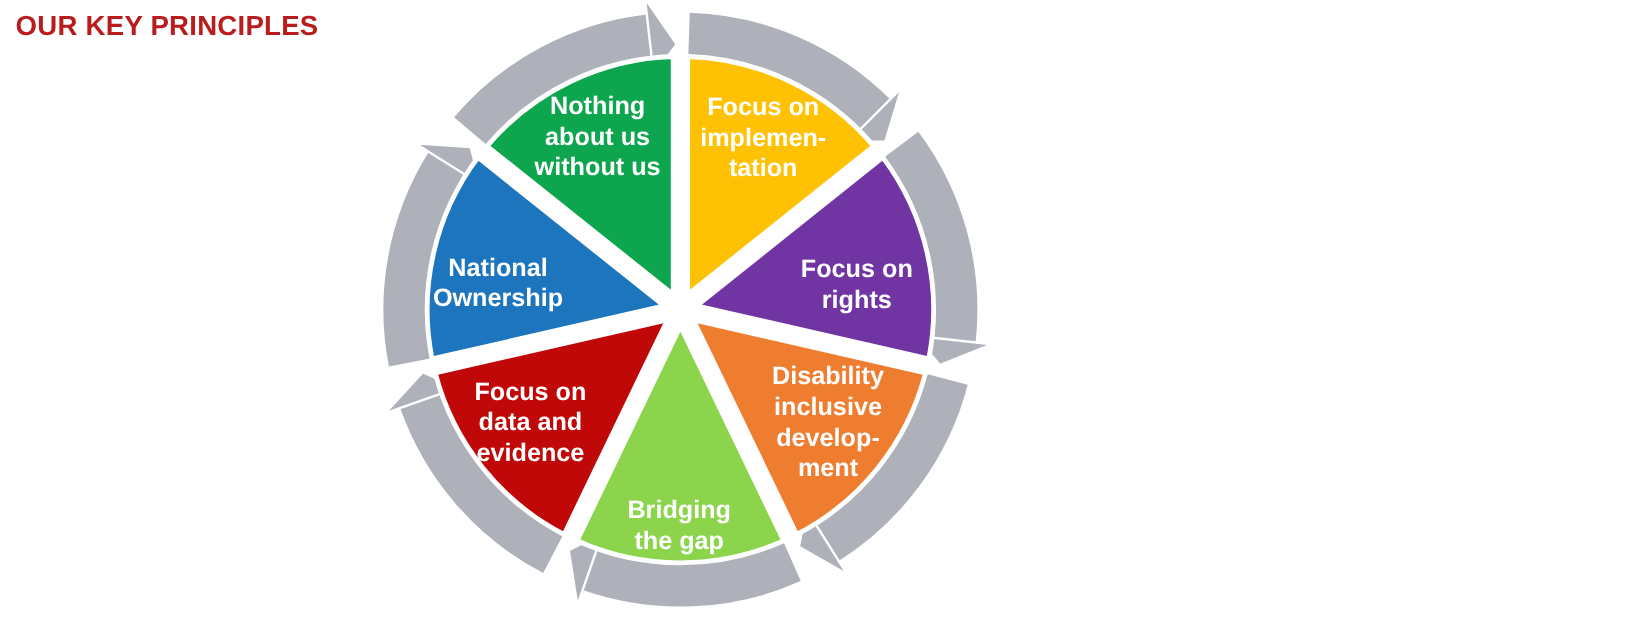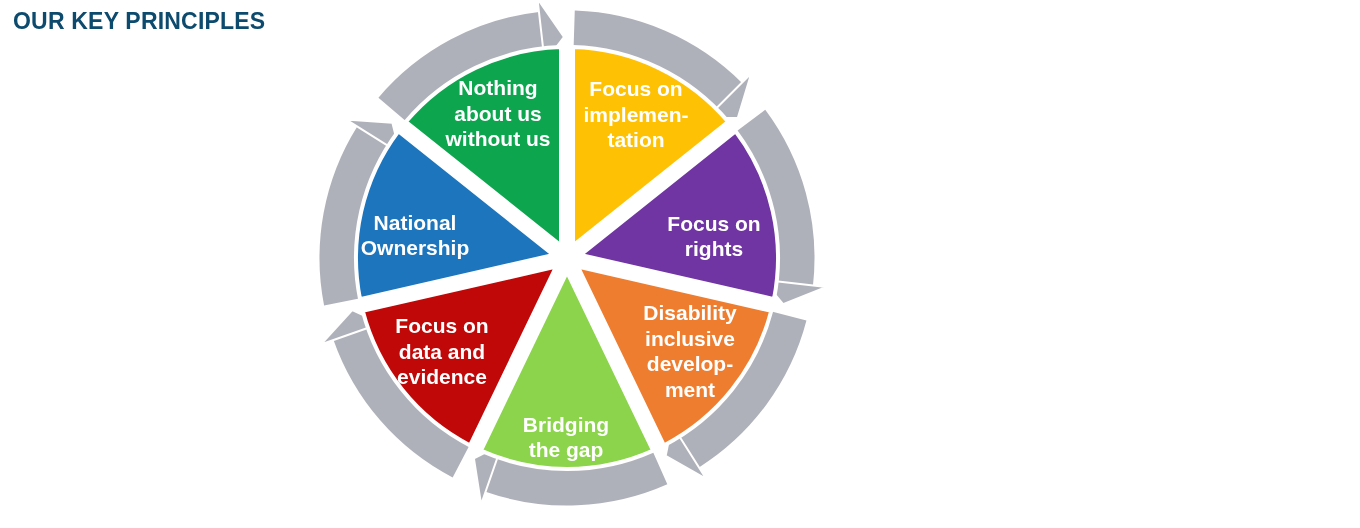"OUR KEY PRINCIPLES" h1.page-title { color: #0c4a6e -> #b91c1c }
